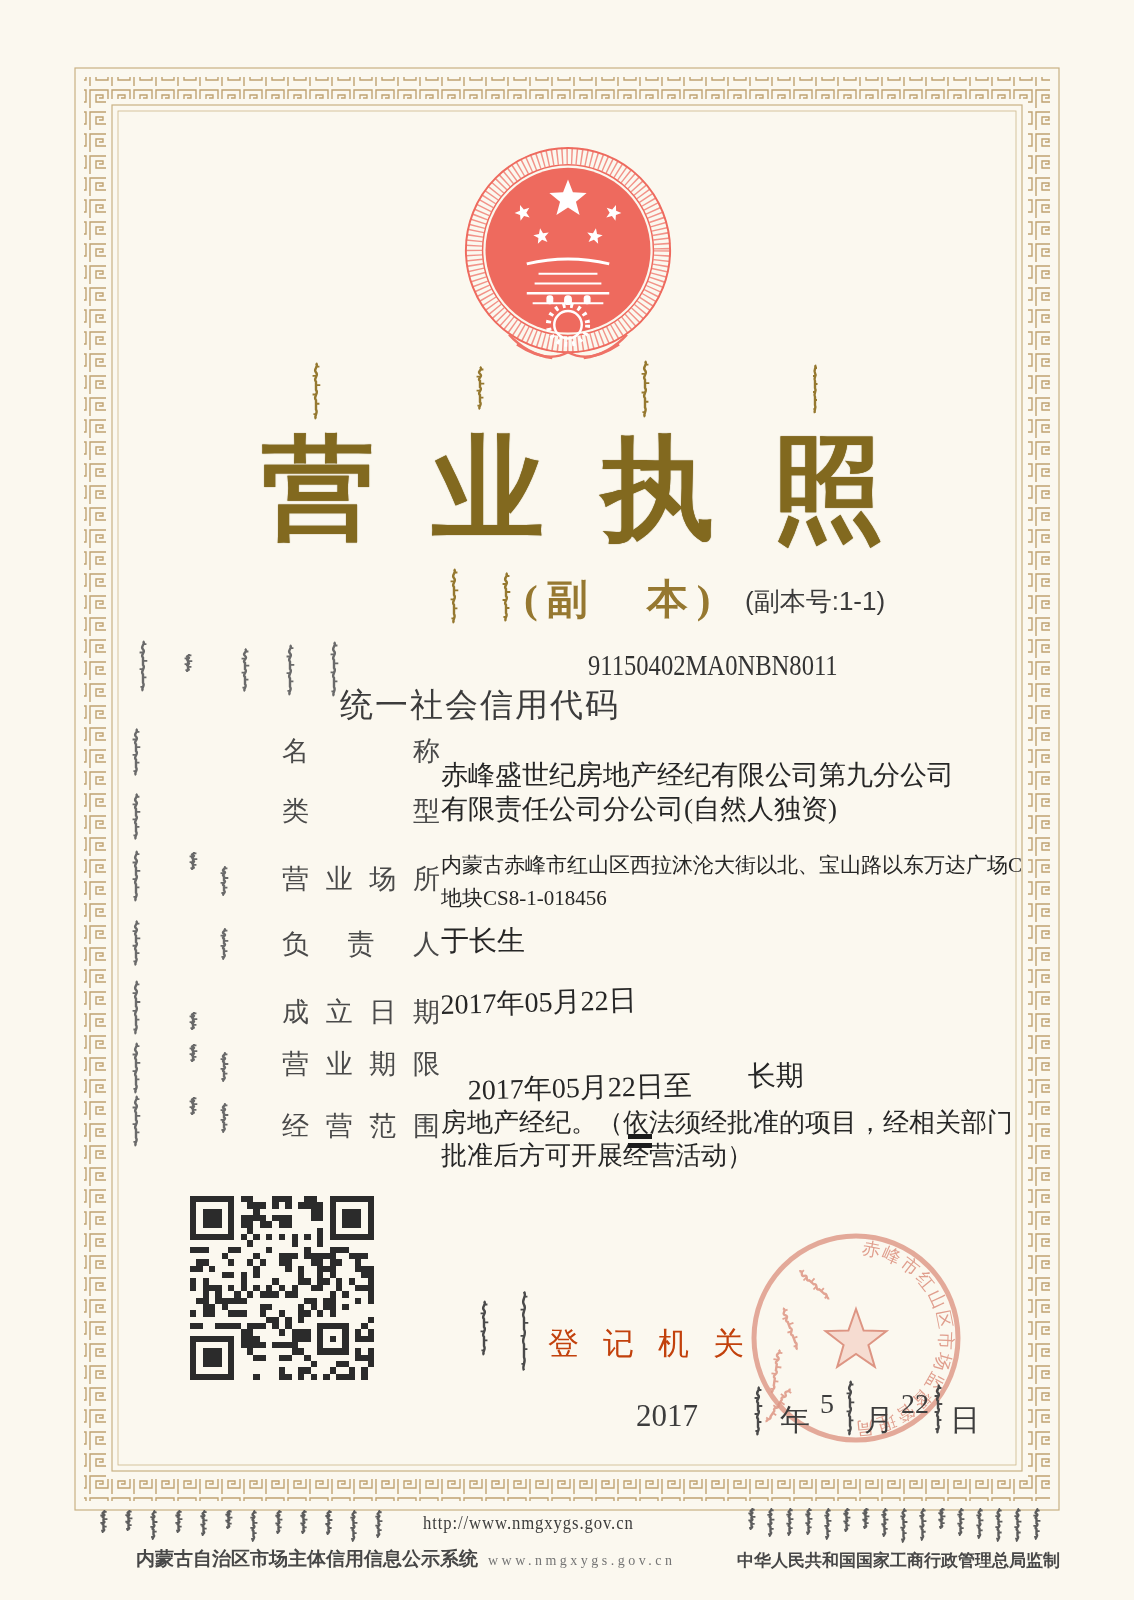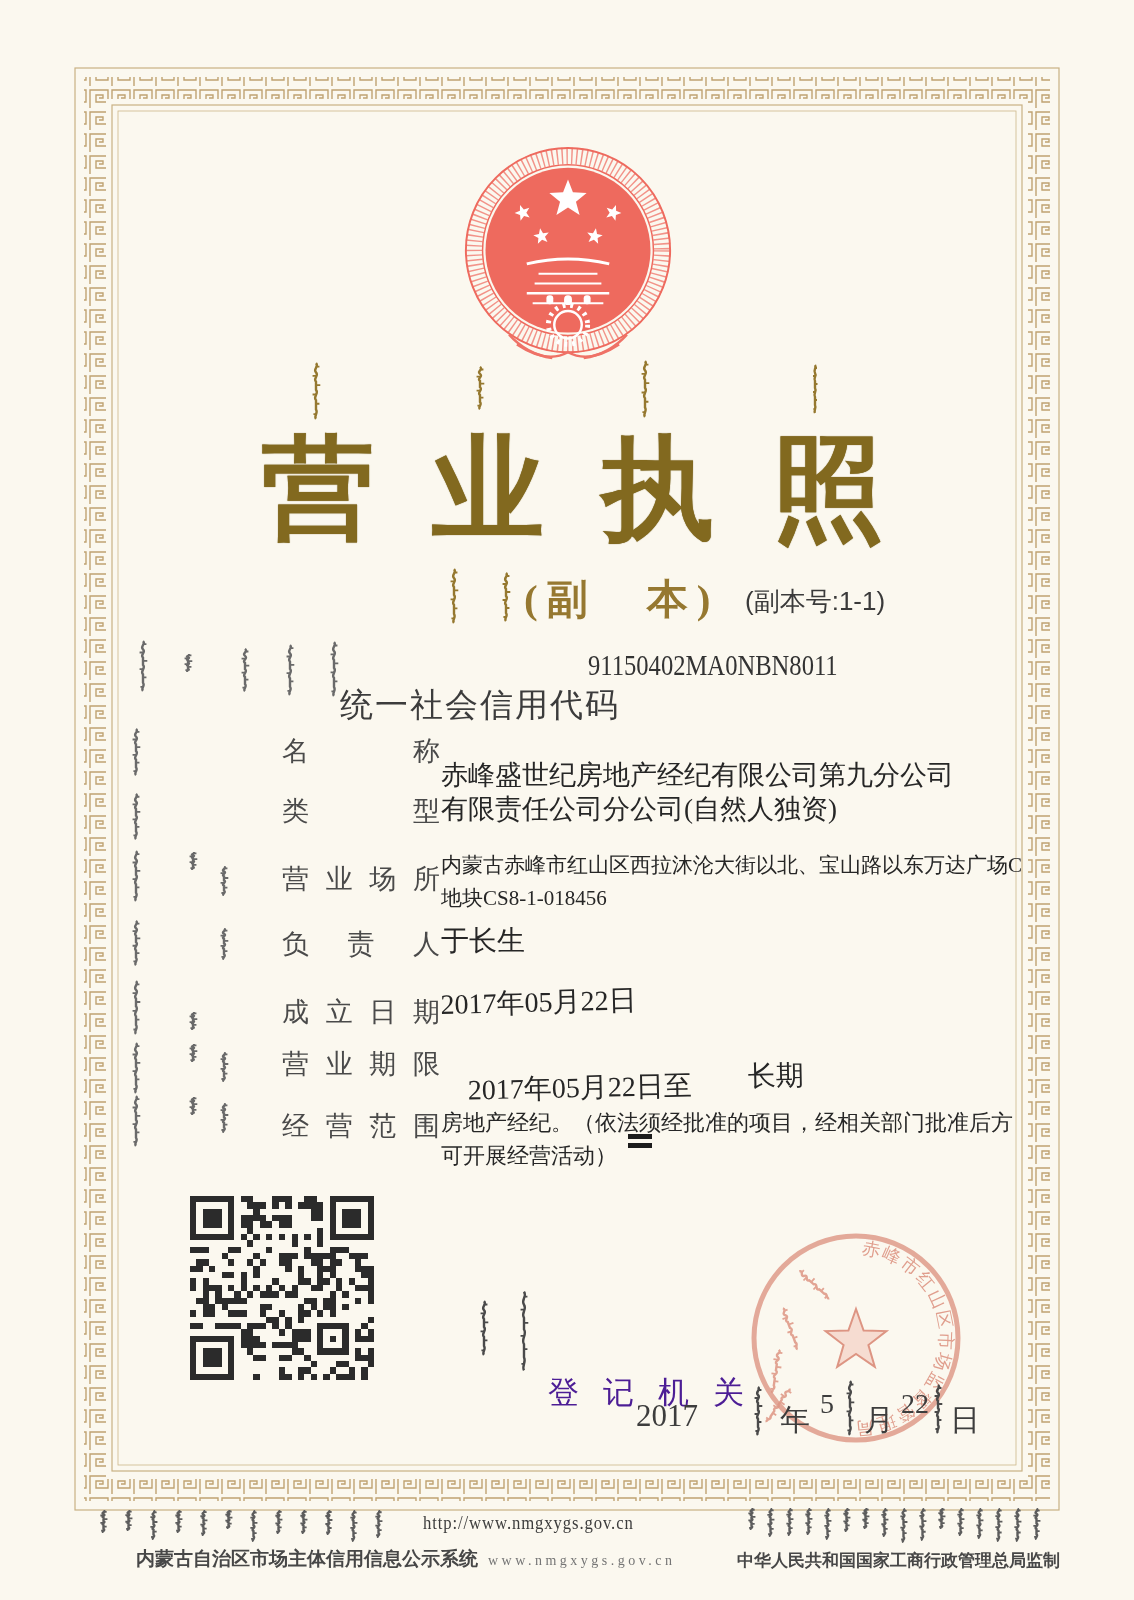"房地产经纪。（依法须经批准的项目，经相关部门批准后方可开展经营活动）" .wrap22 { font-size: 22px -> 26px }
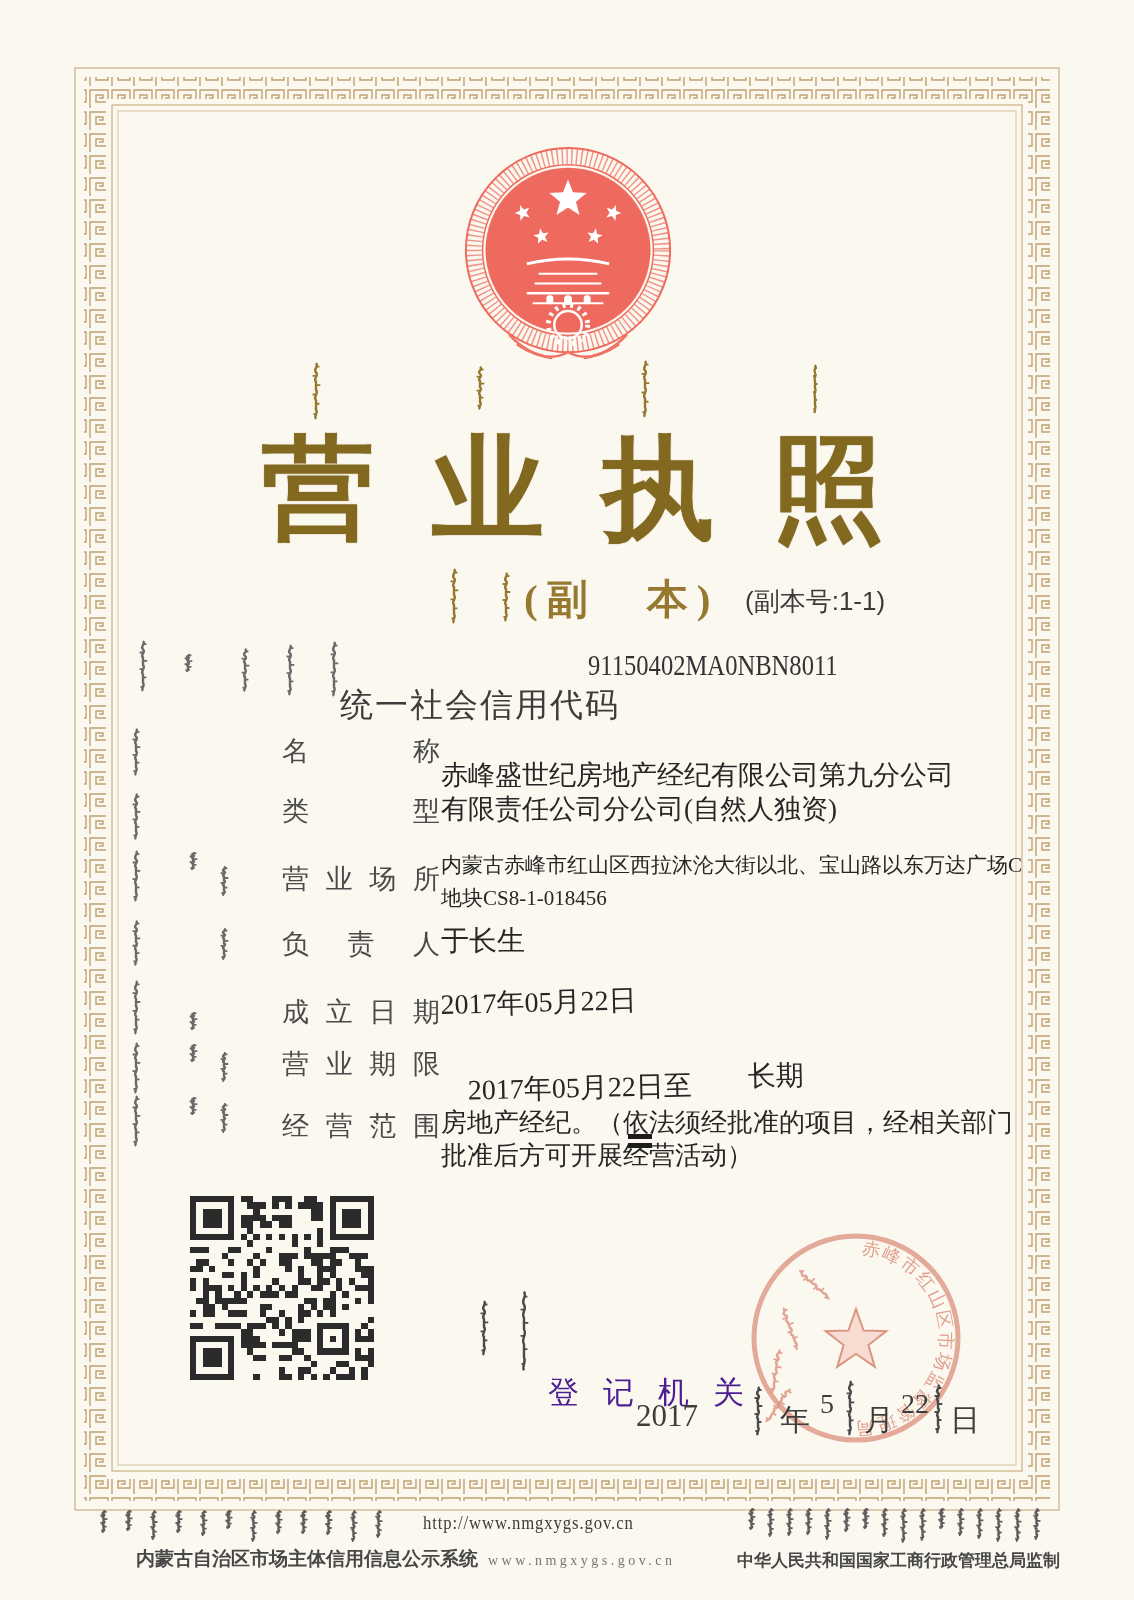"登记机关" .registry { color: #4c1d95 -> #c2410c; top: 1372px -> 1323px }
